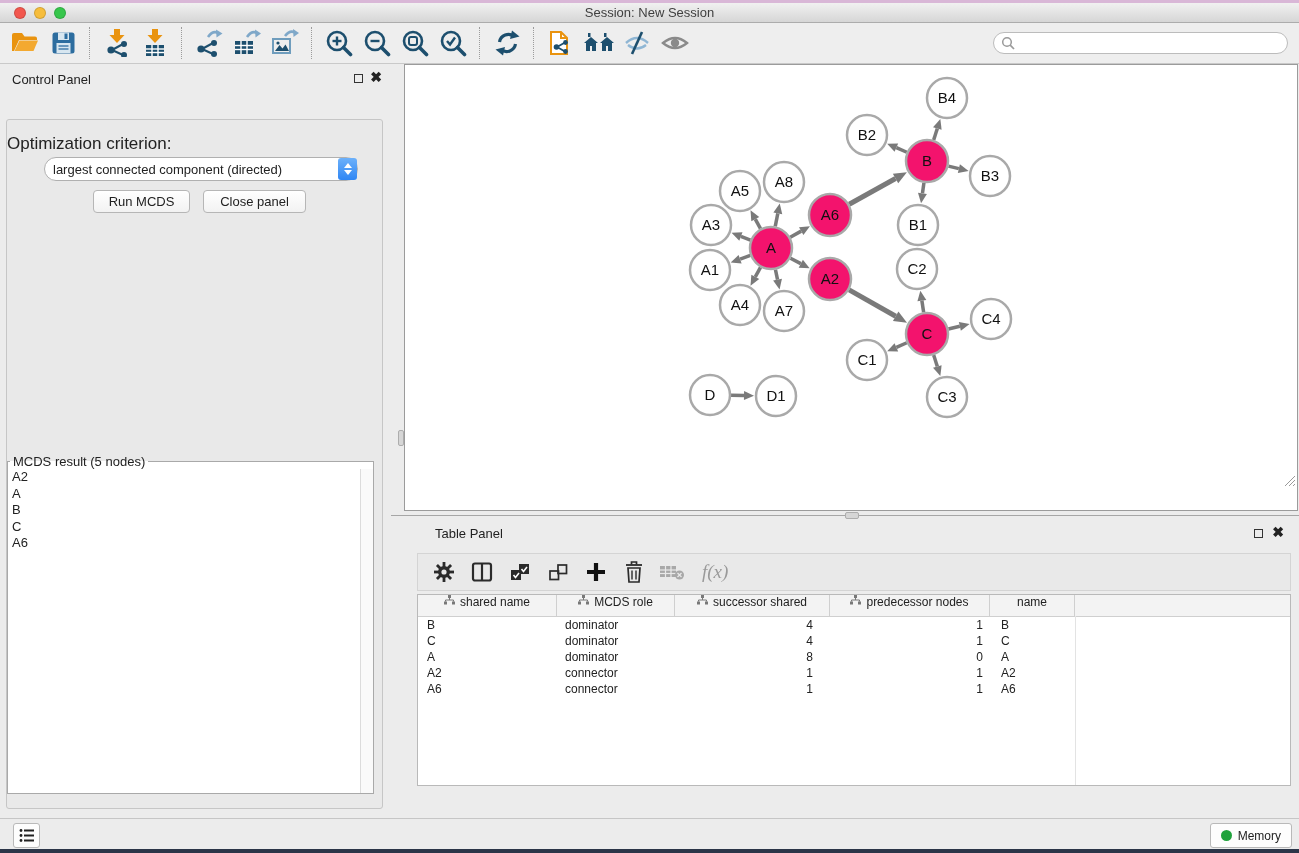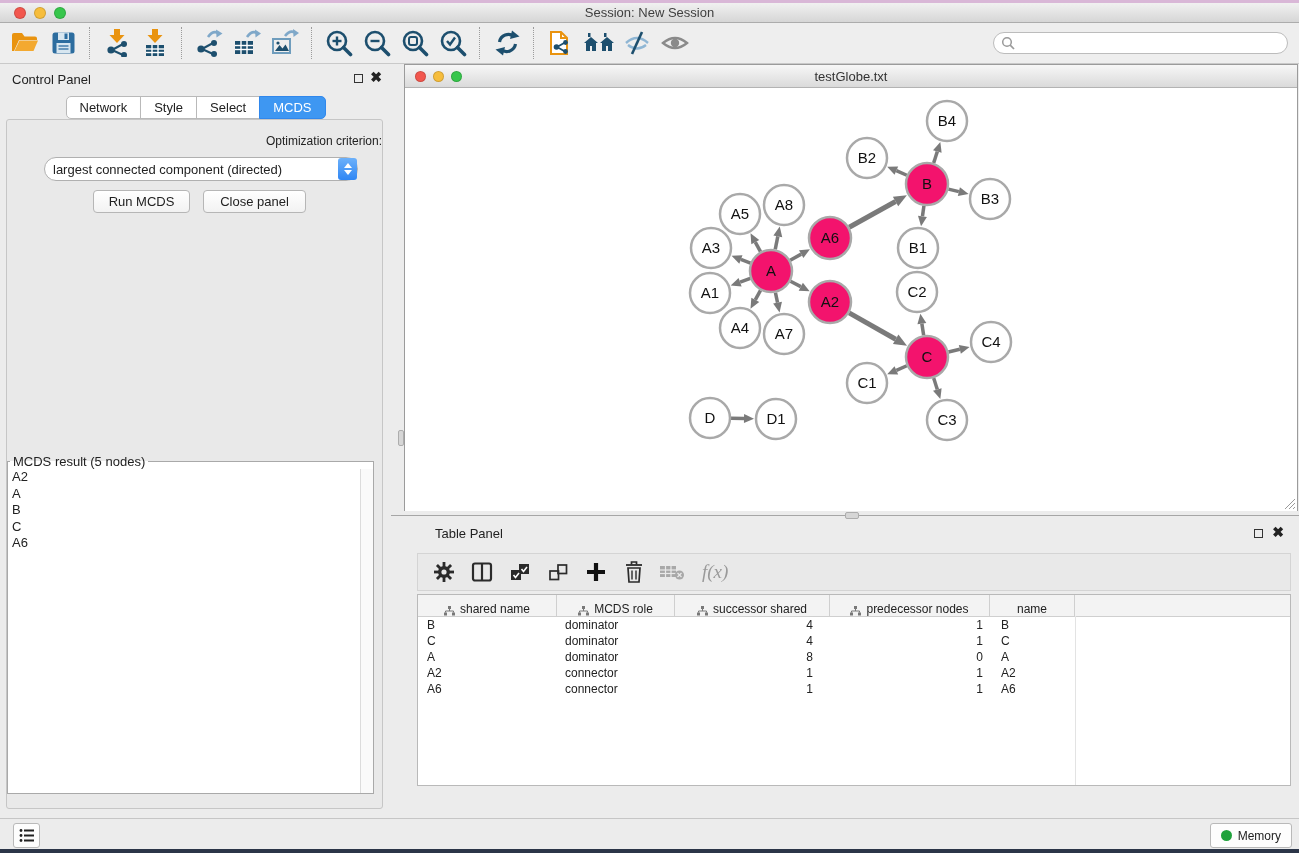"testGlobe.txt" div { html: <div> <div> <div></div> <div></div> <div></div> </div> <span>testGlobe.txt</span> </div> -> none }
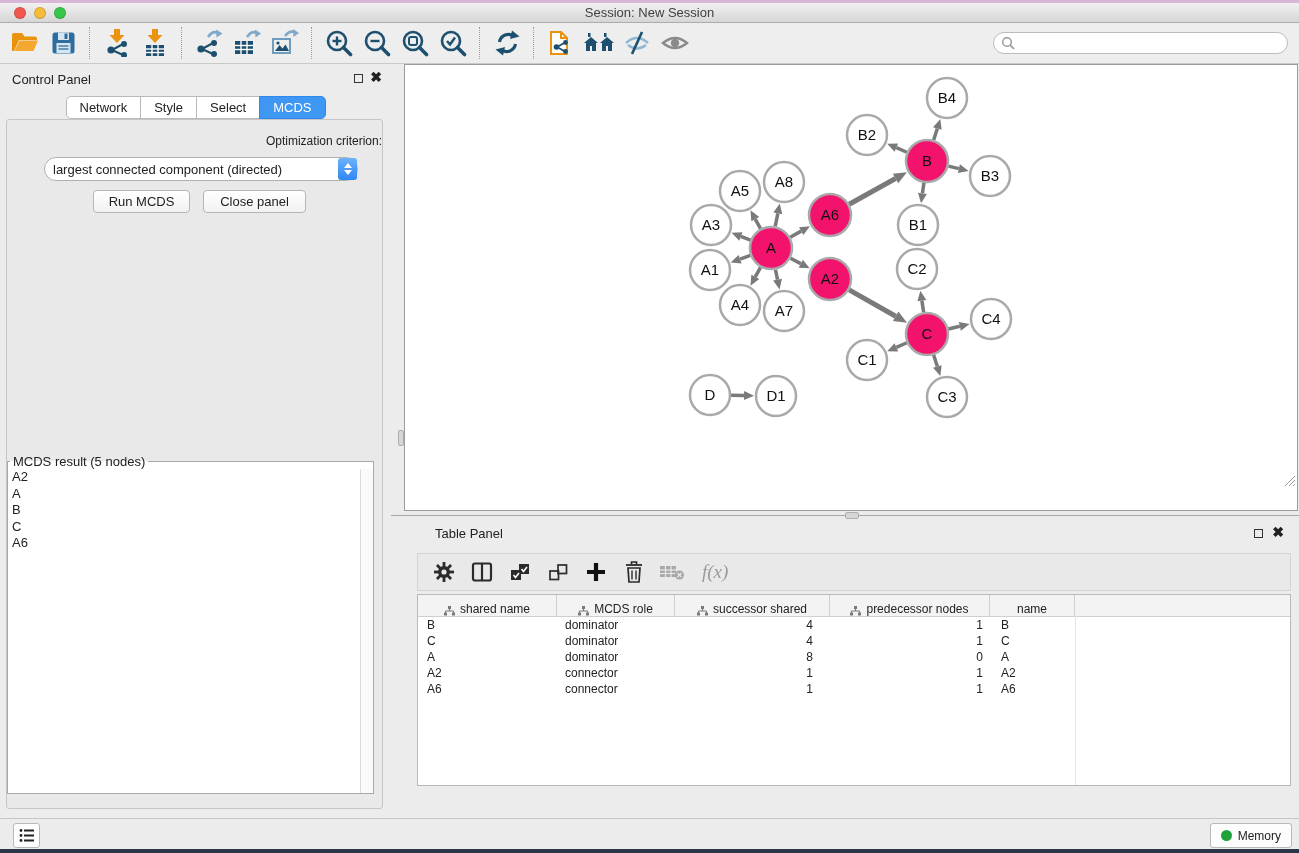"Network" div.seg-tabs { html: <div> <span>Network</span> <span>Style</span> <span>Select</span> <span>MCDS</span> </div> -> none }
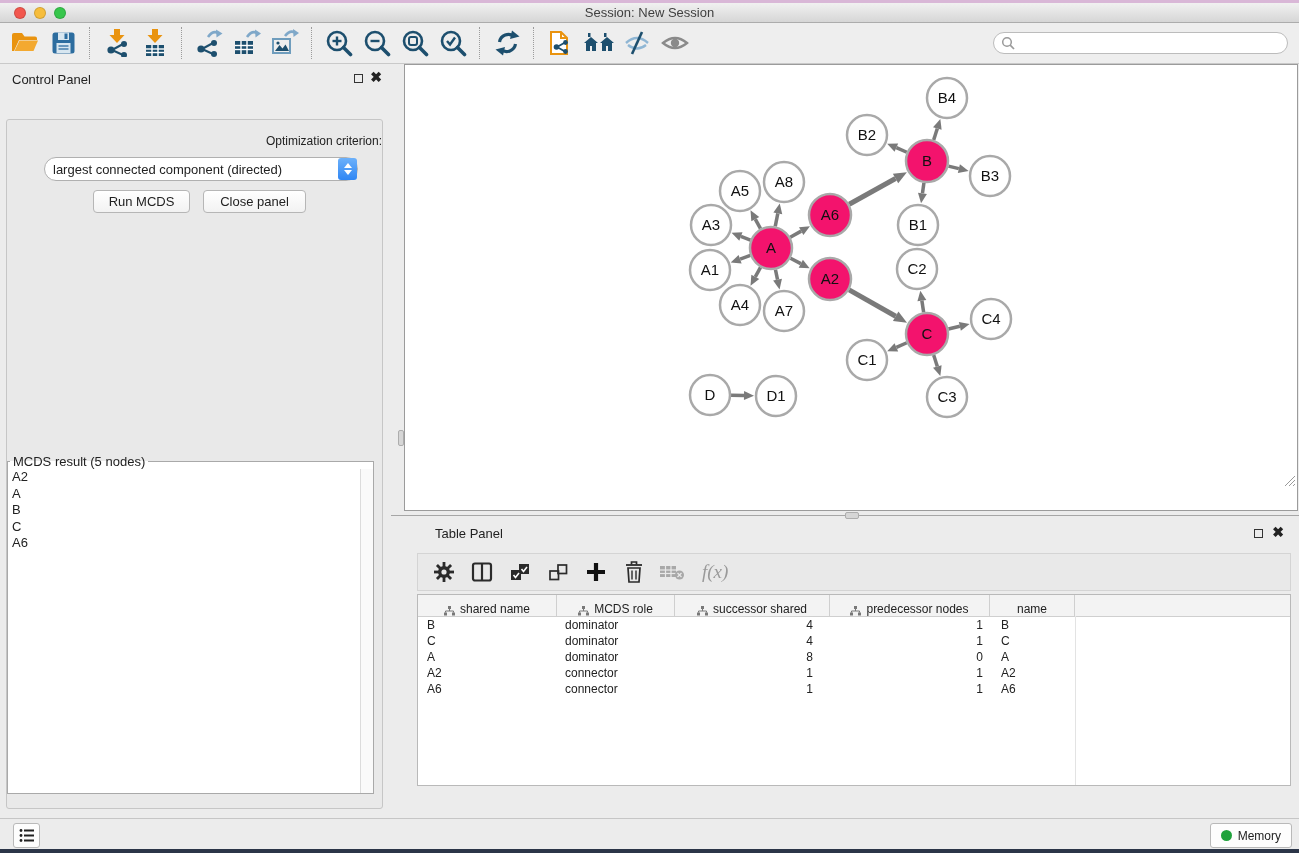"Optimization criterion:" #opt-label { font-size: 12px -> 17px; text-align: right -> left }
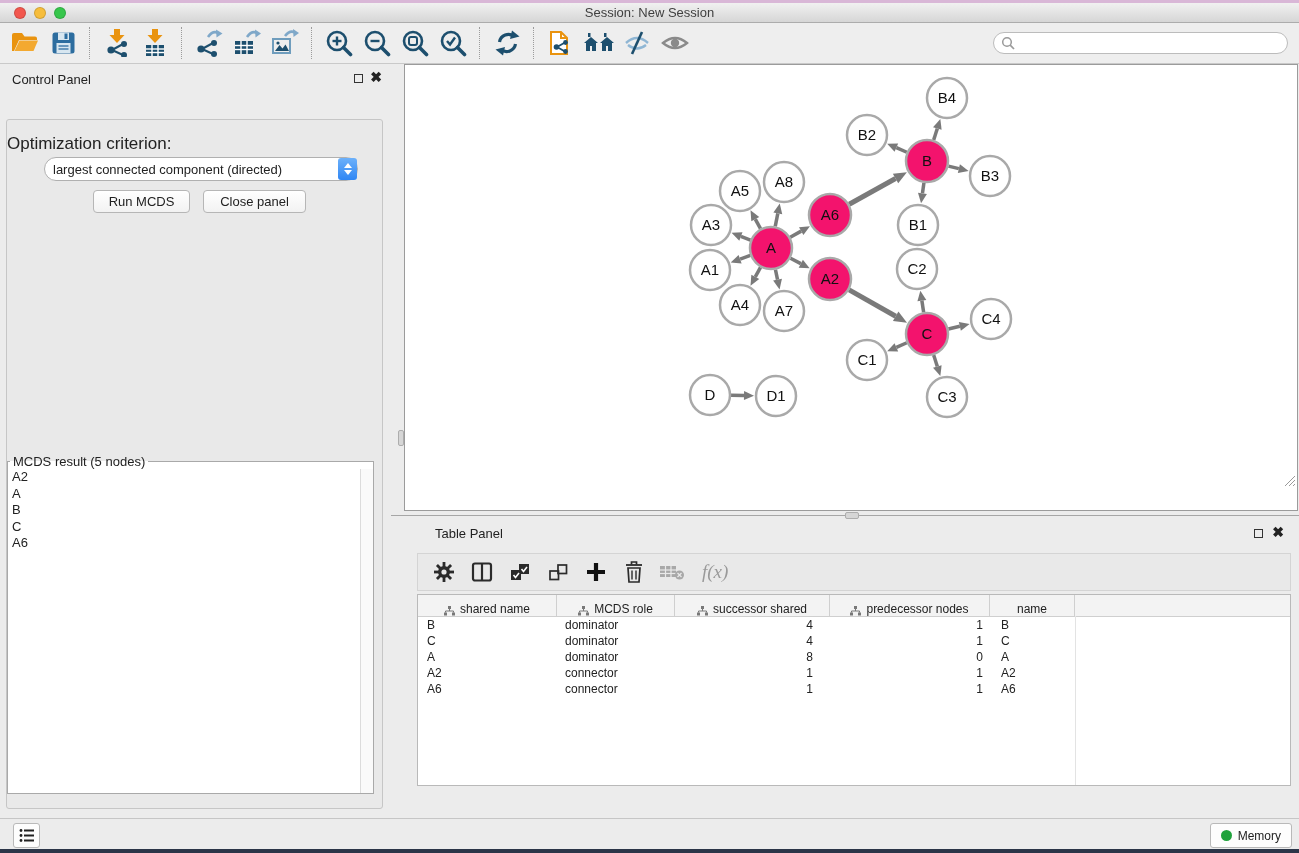"shared name" .th { align-items: flex-end -> flex-start }
